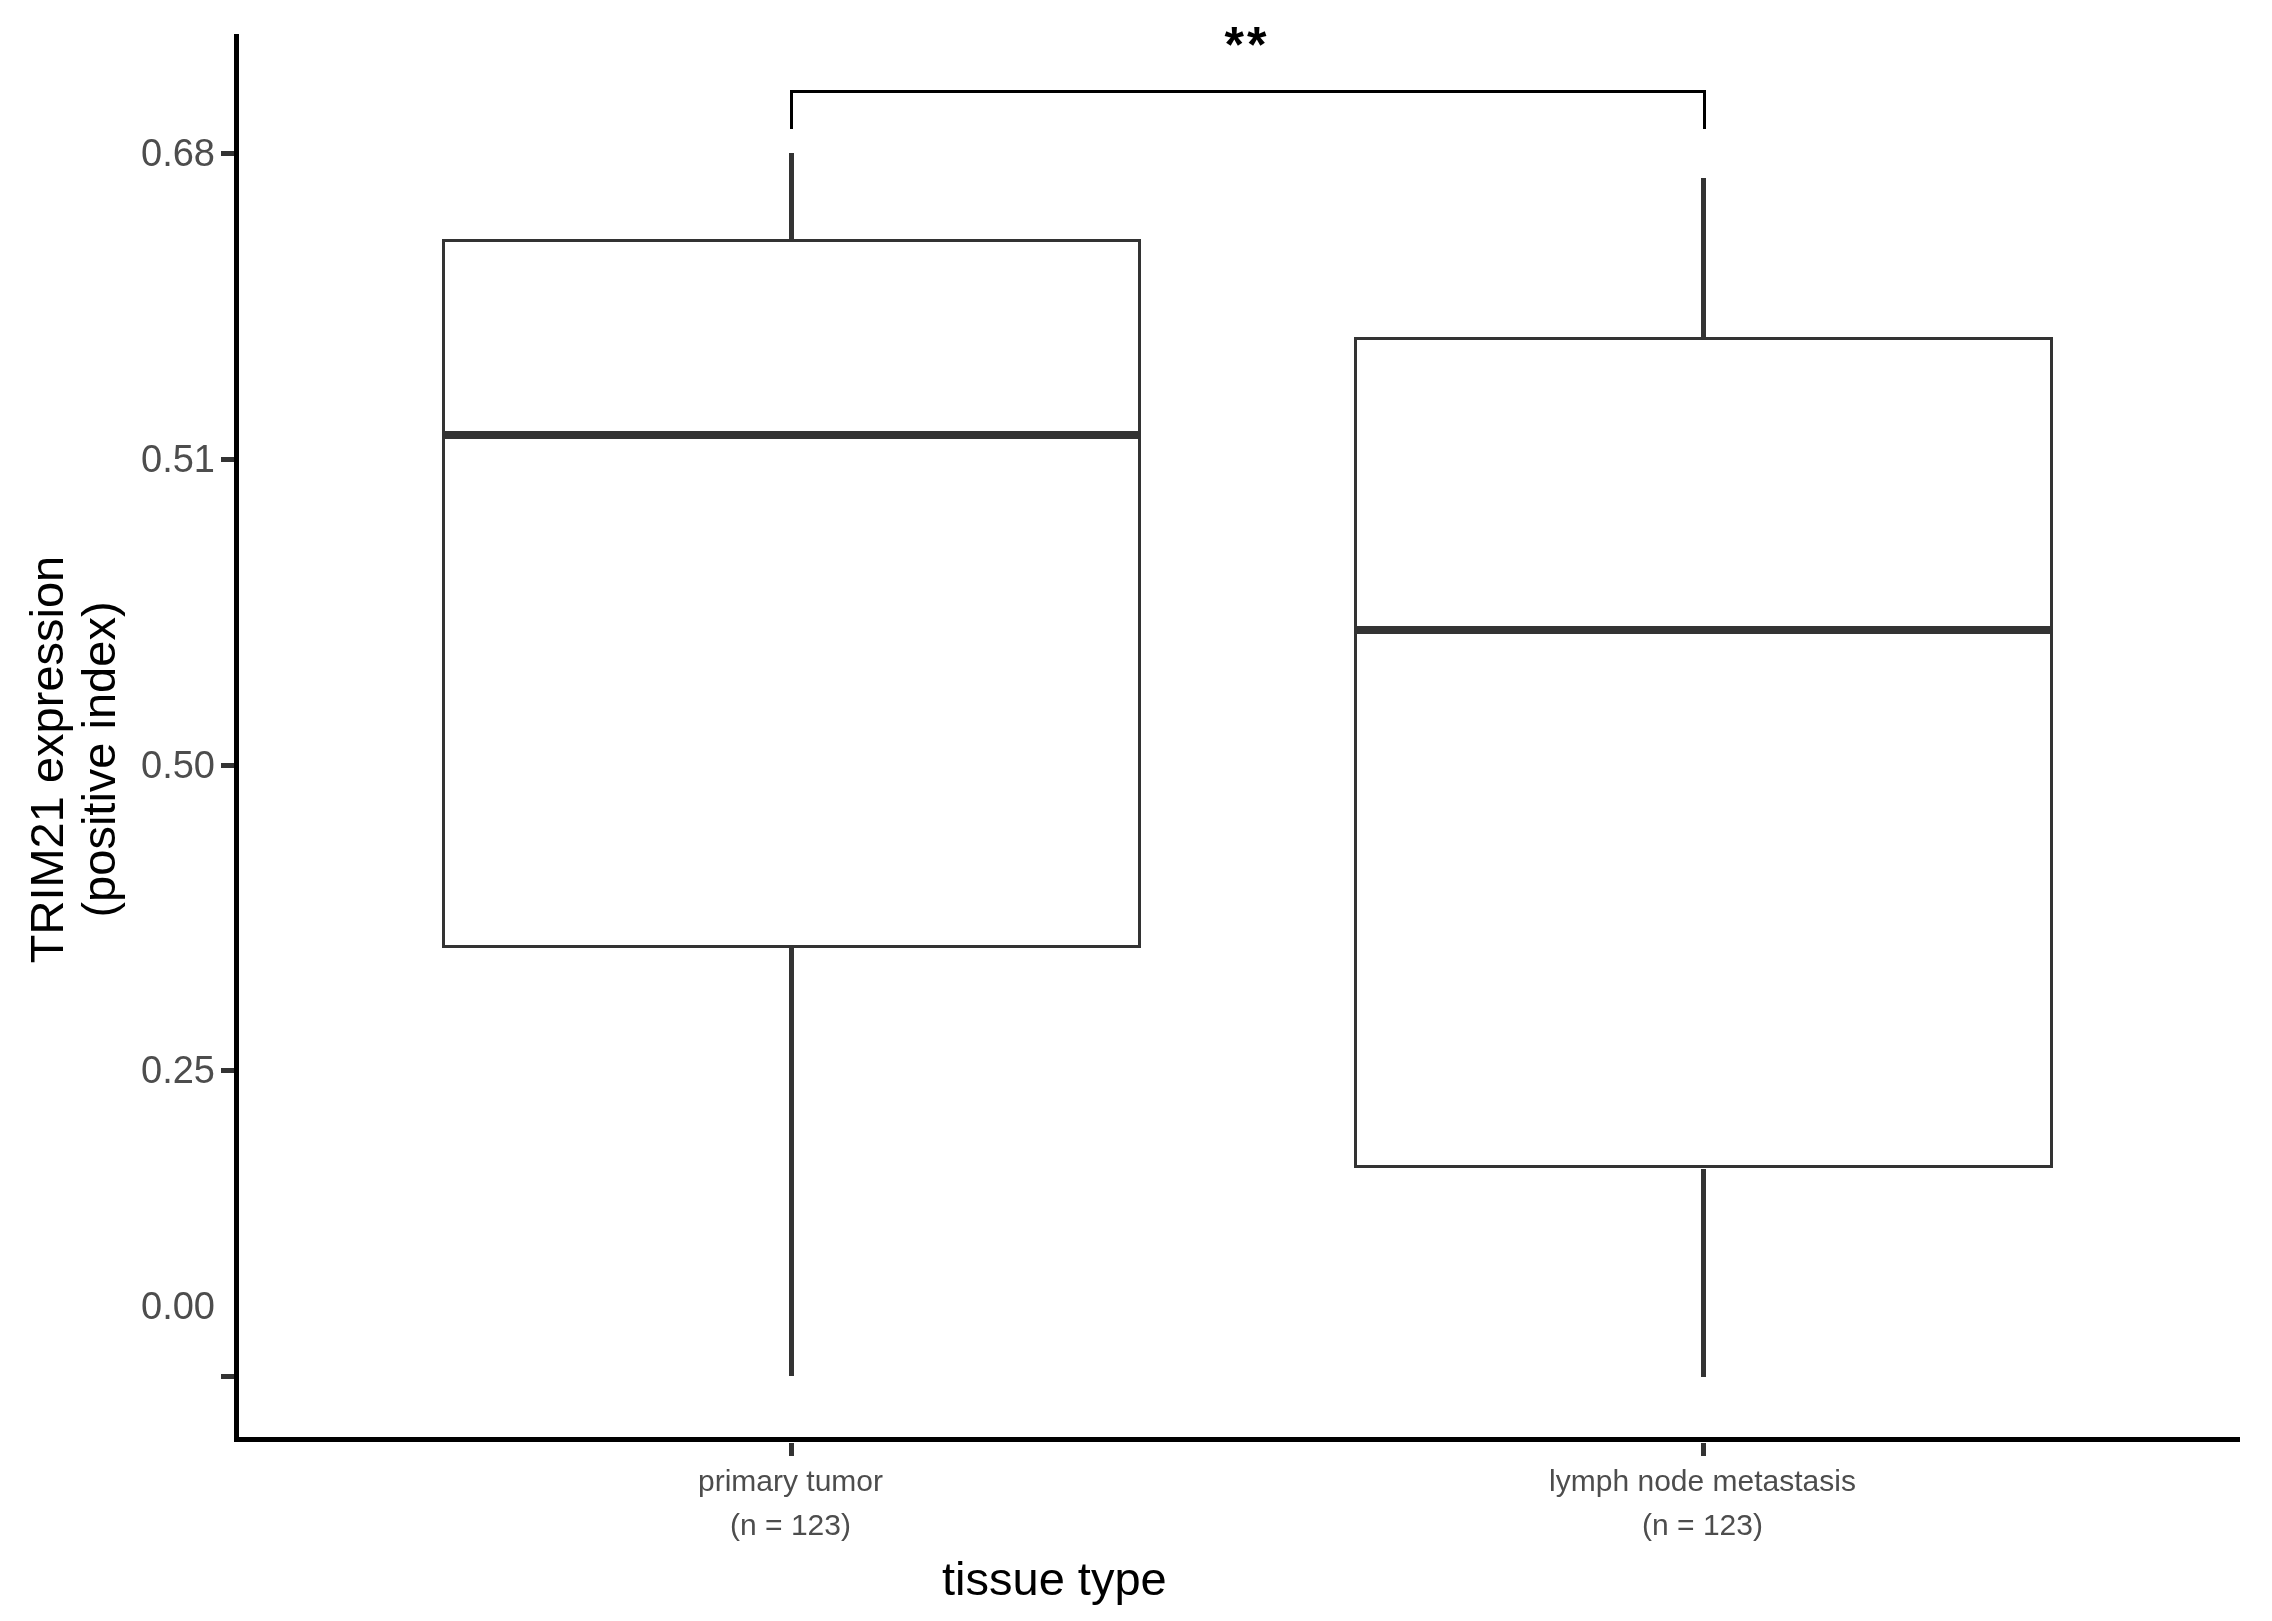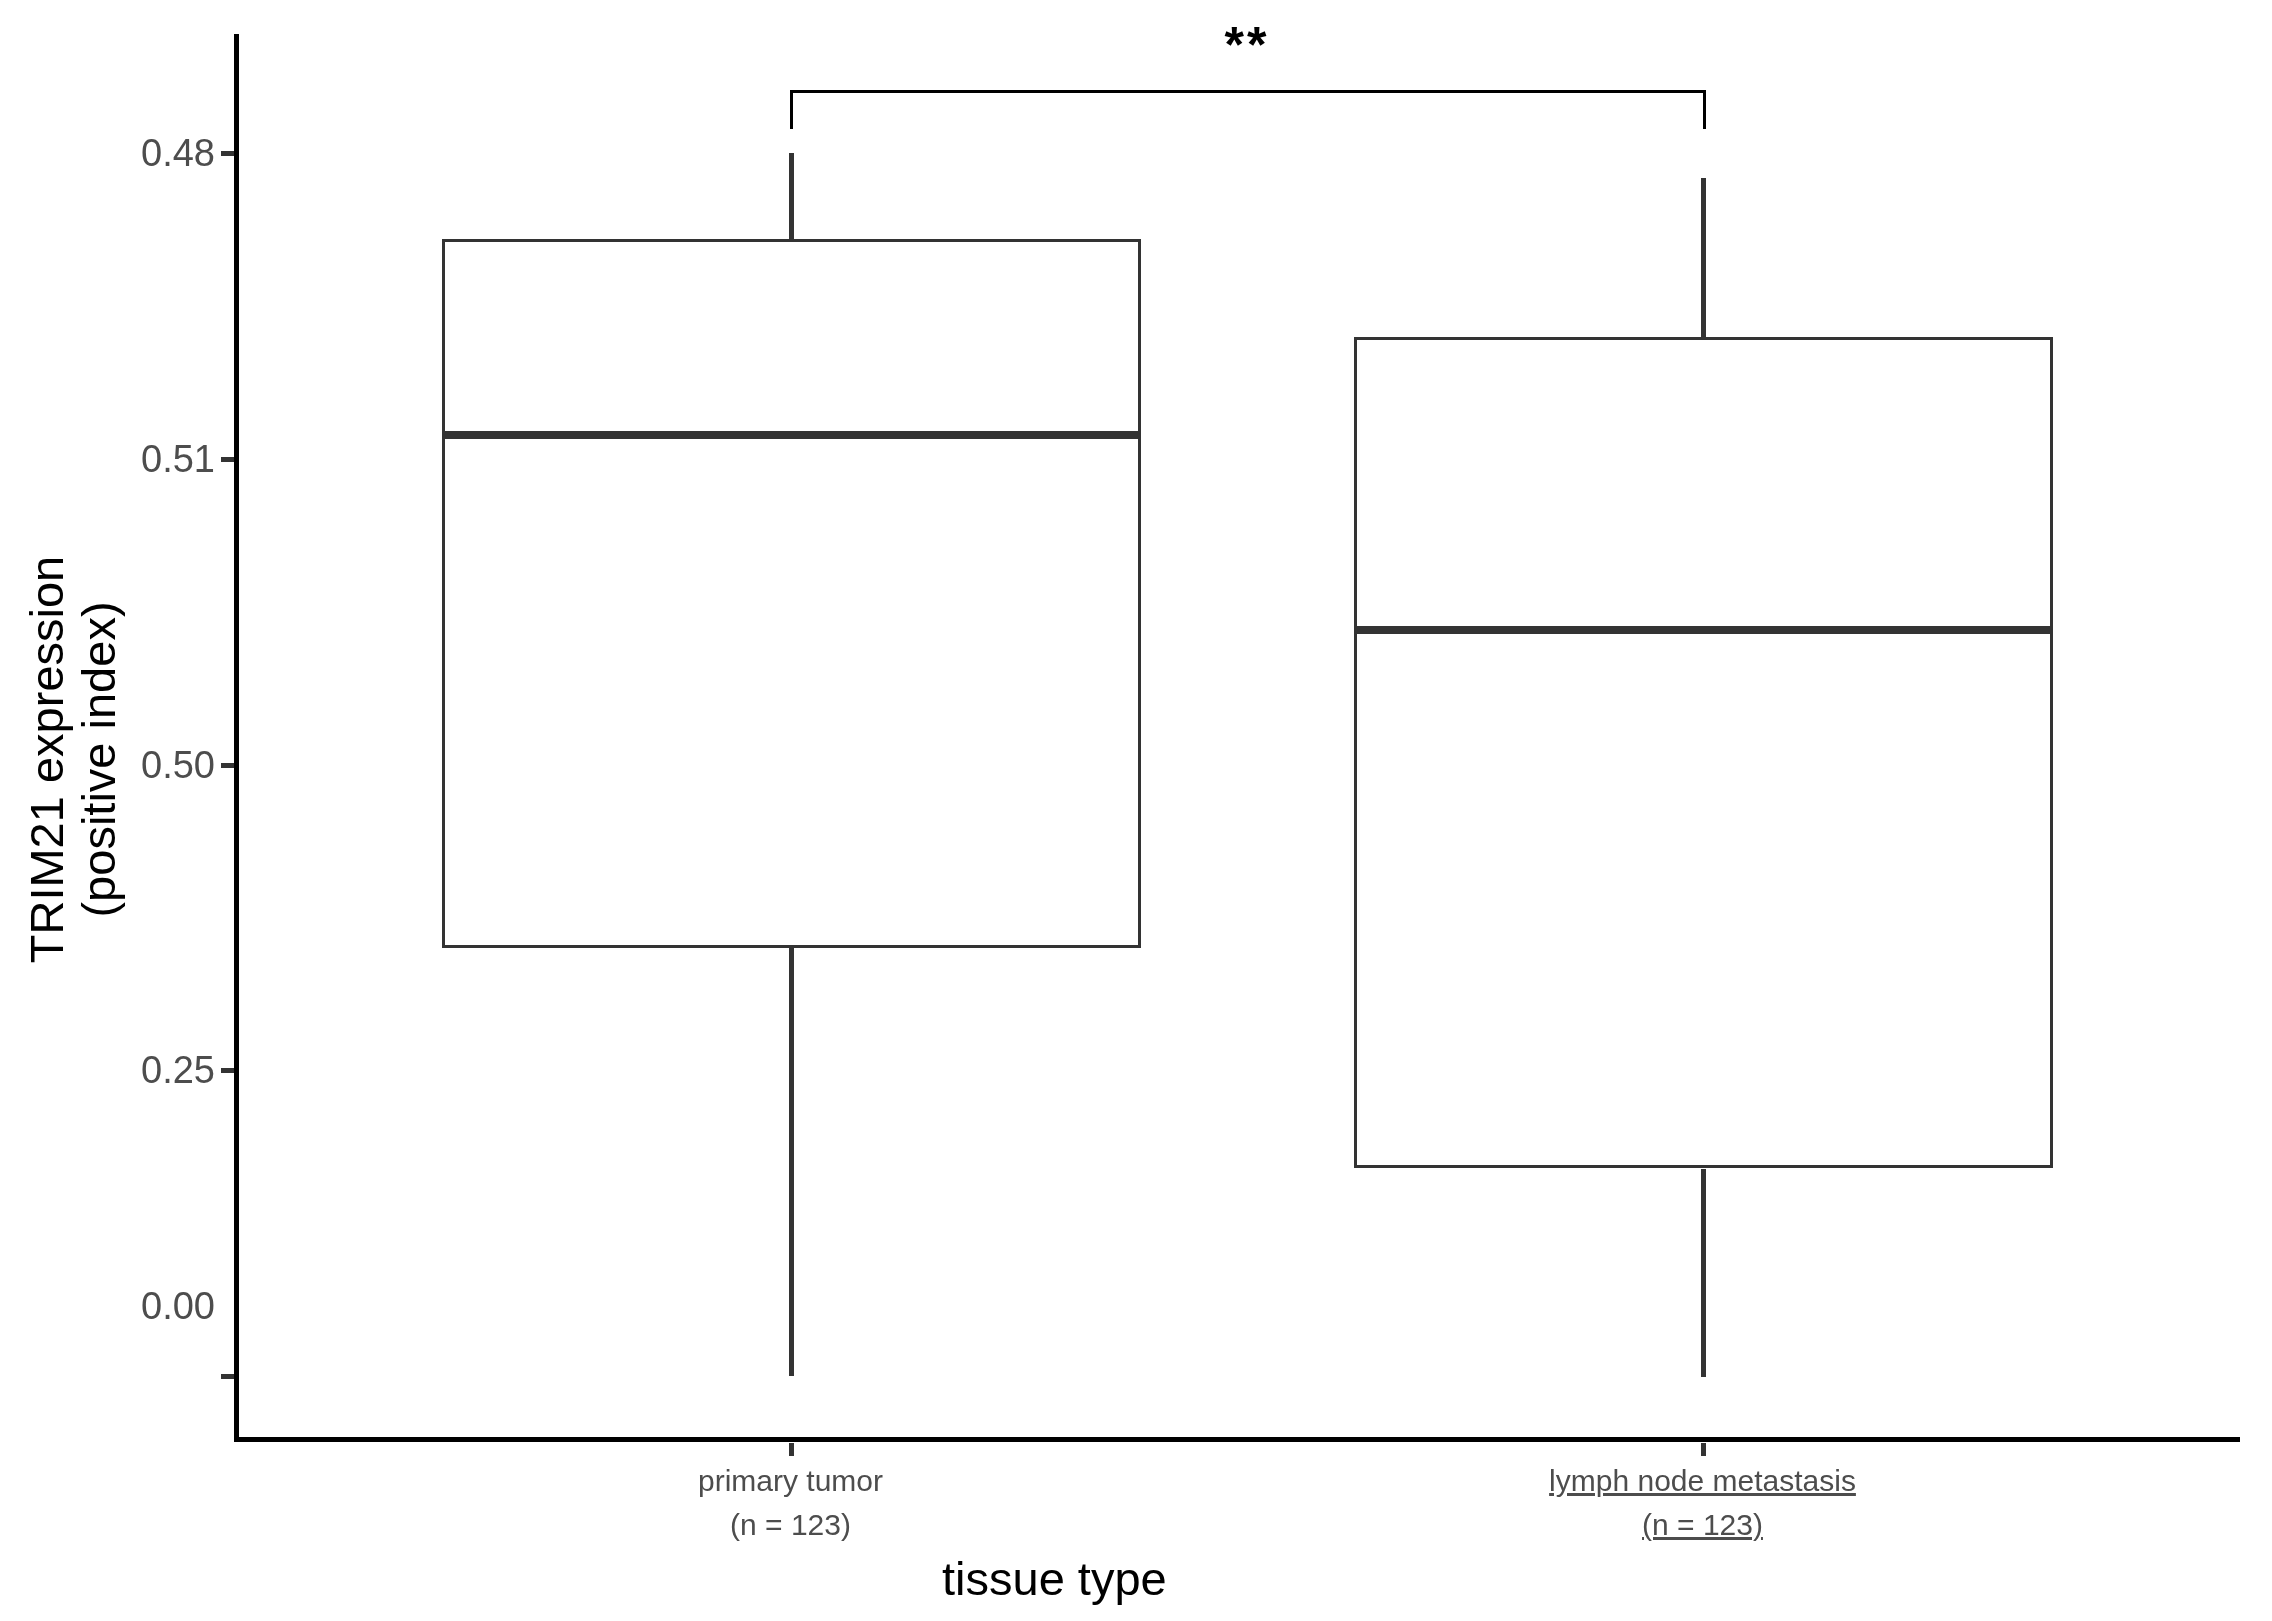"0.48" div.ytick-label { text: 0.48 -> 0.68 }
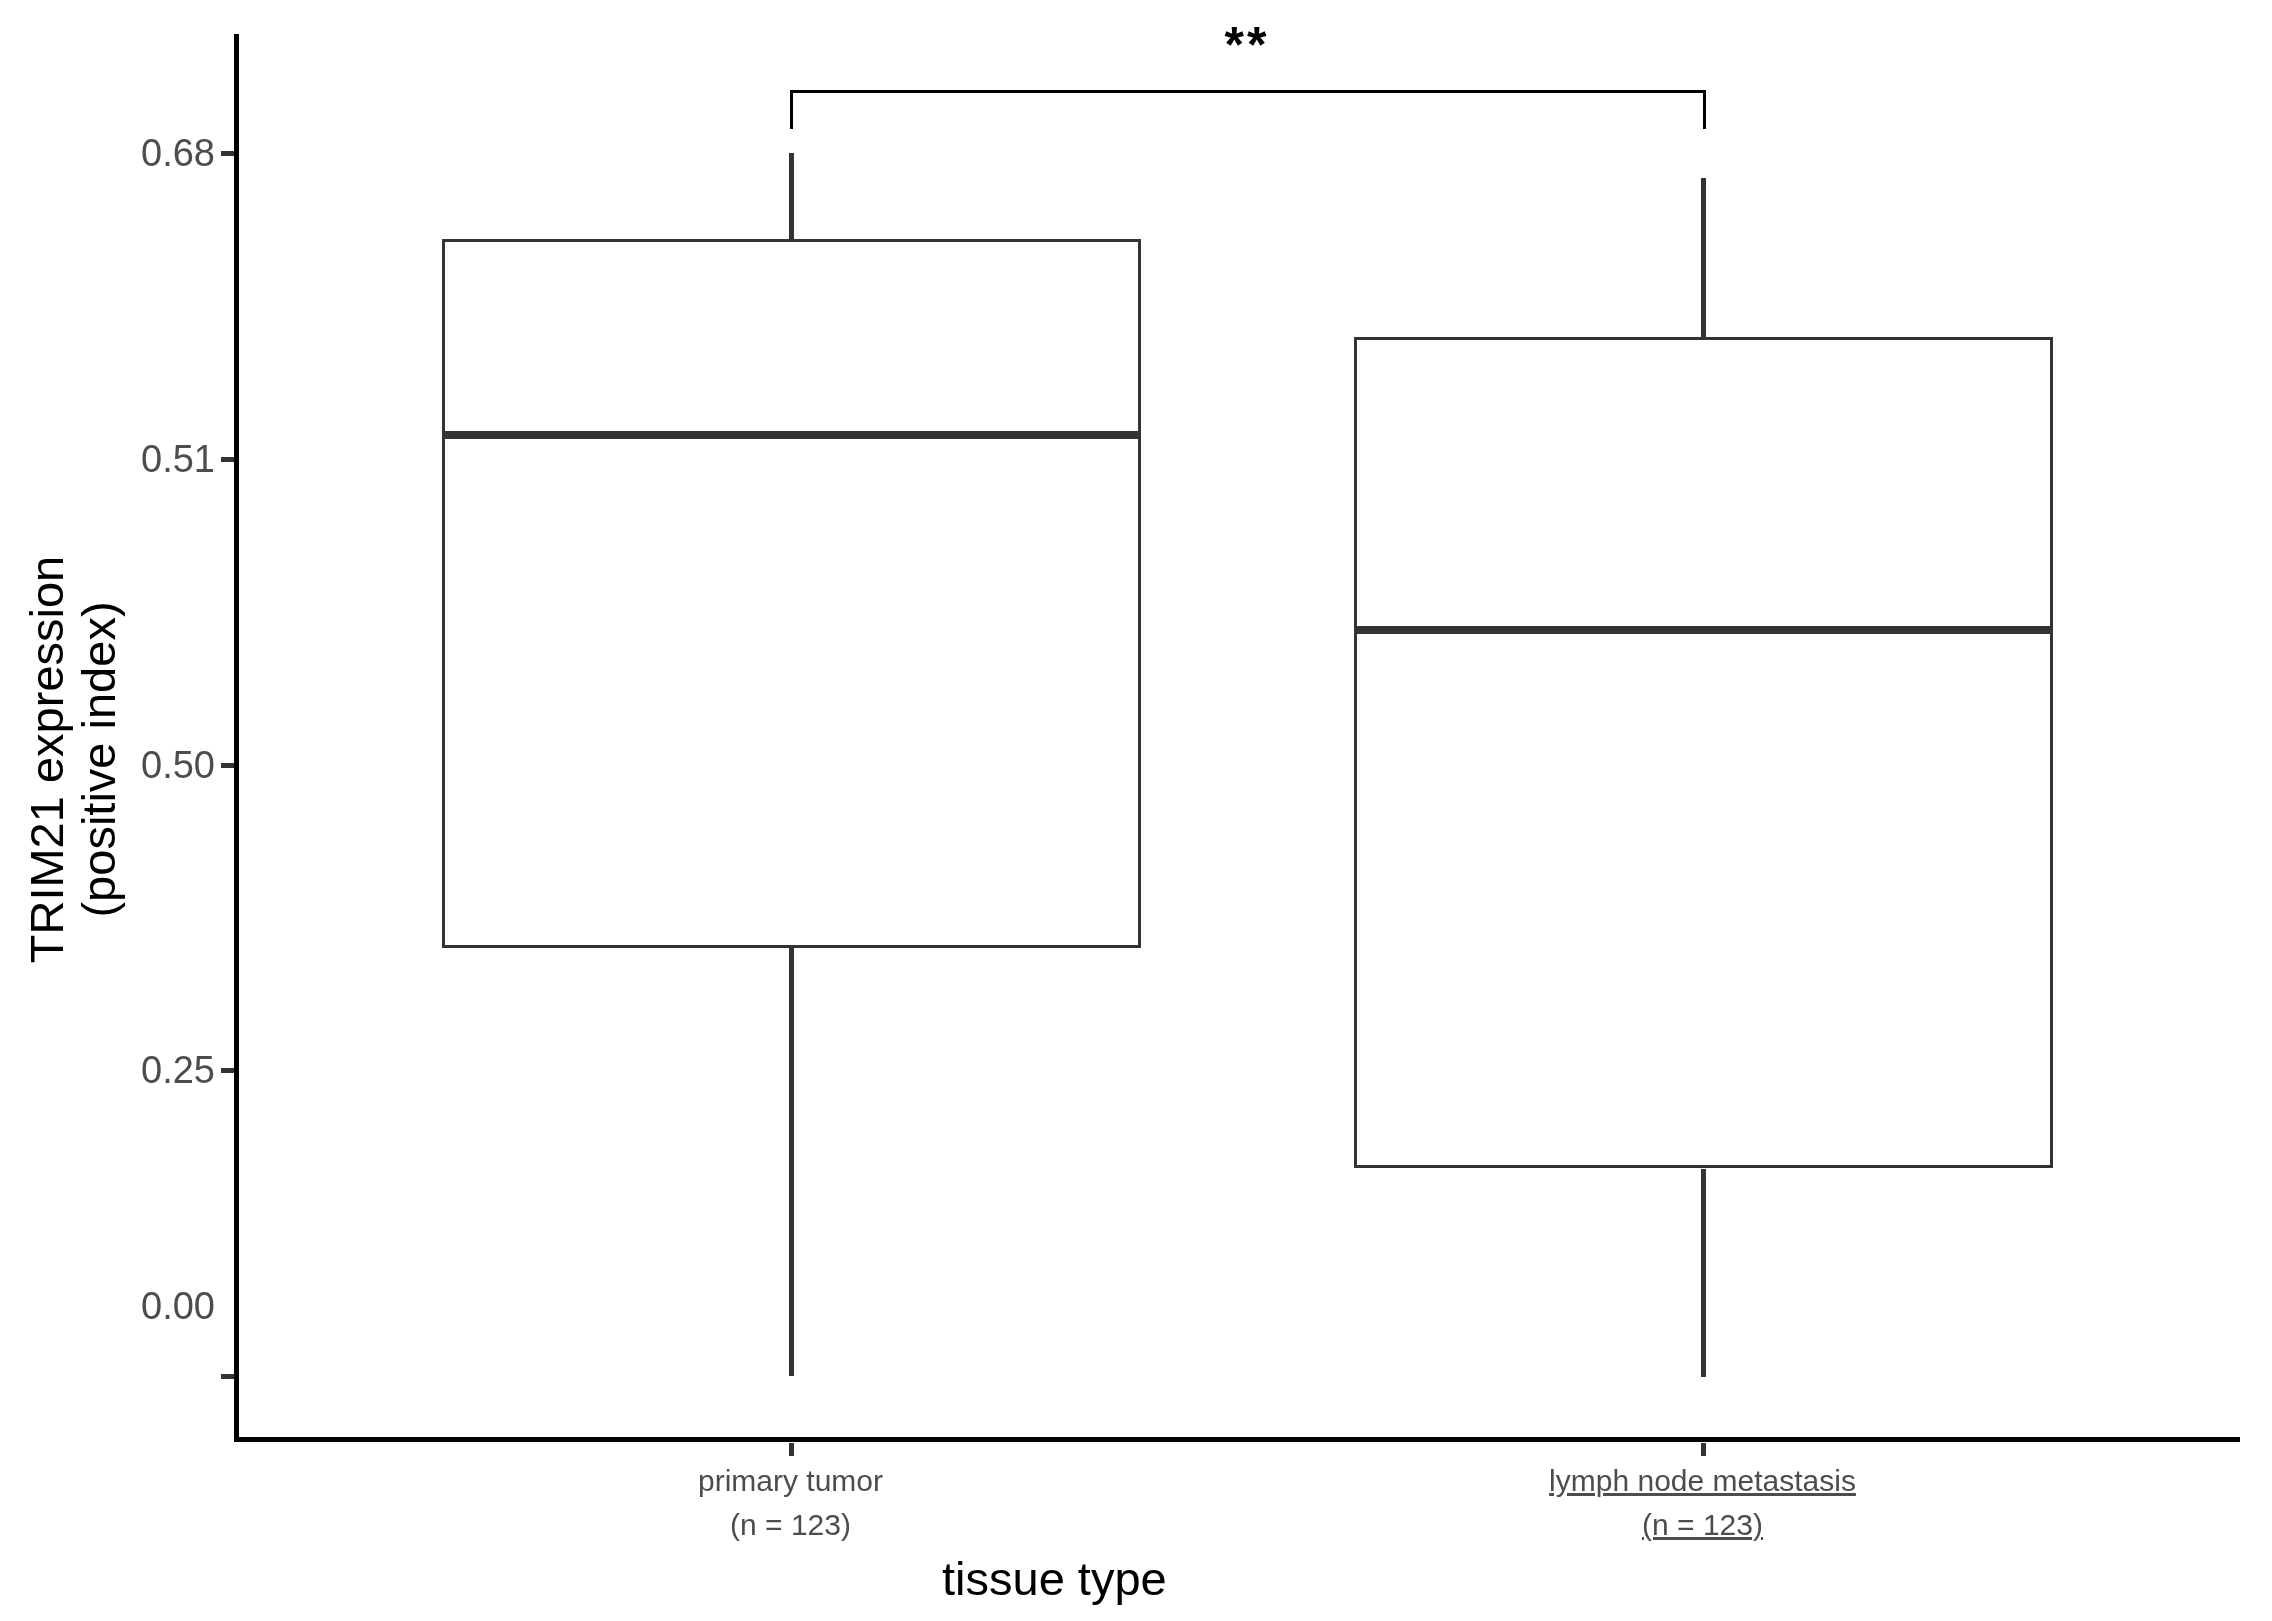"lymph node metastasis" div.group-label { text-decoration: underline -> none }
